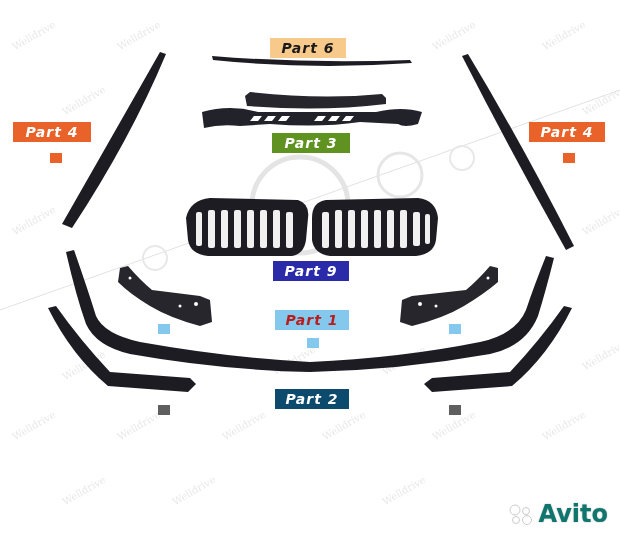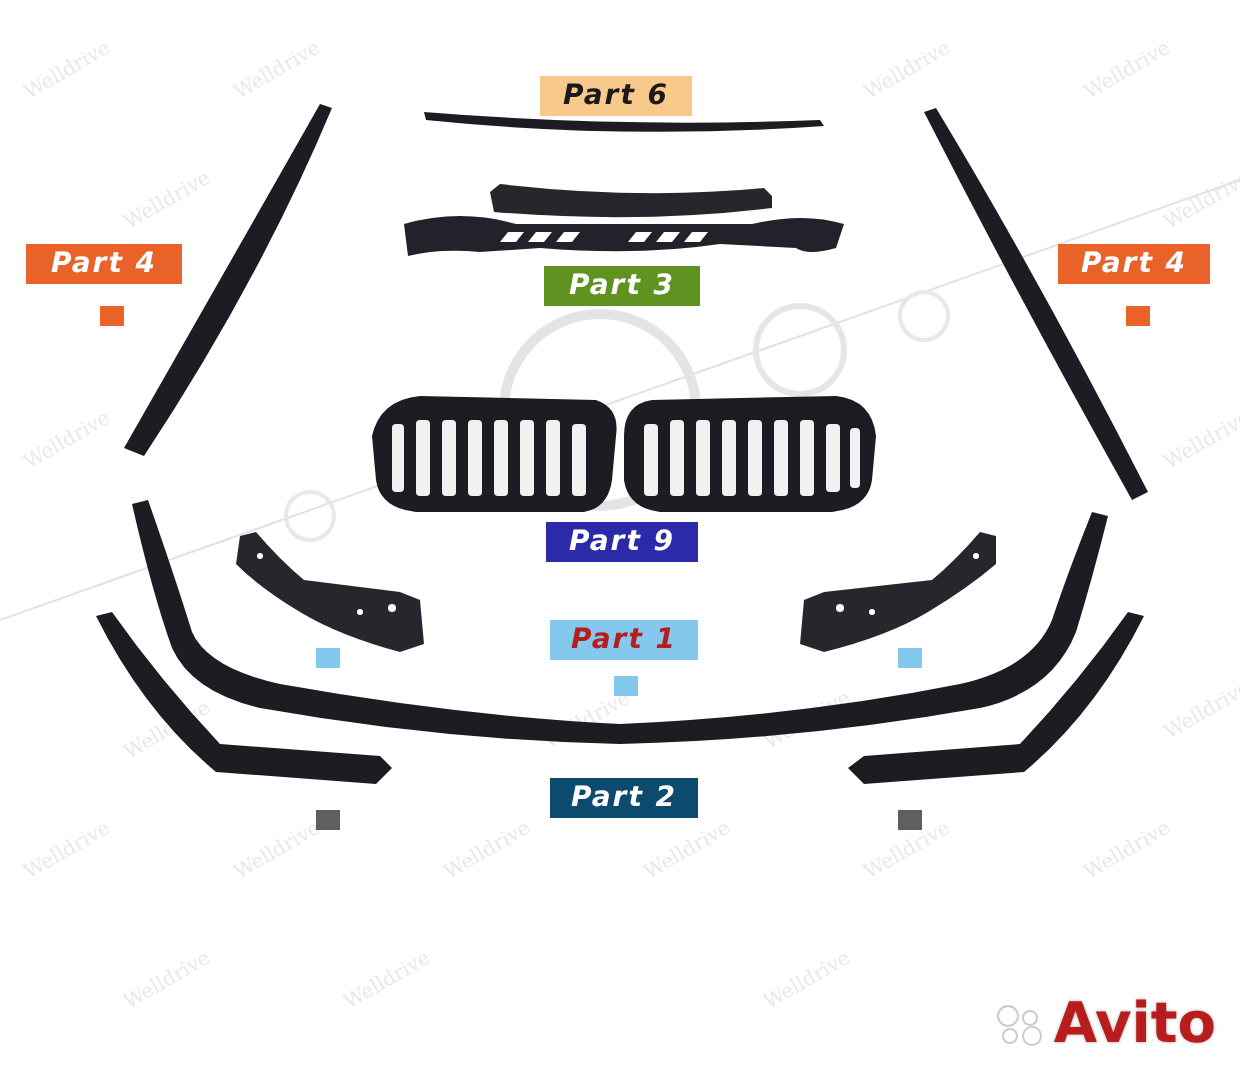"Avito" .avito-text { color: #b91c1c -> #0f766e; font-size: 28px -> 24px }
